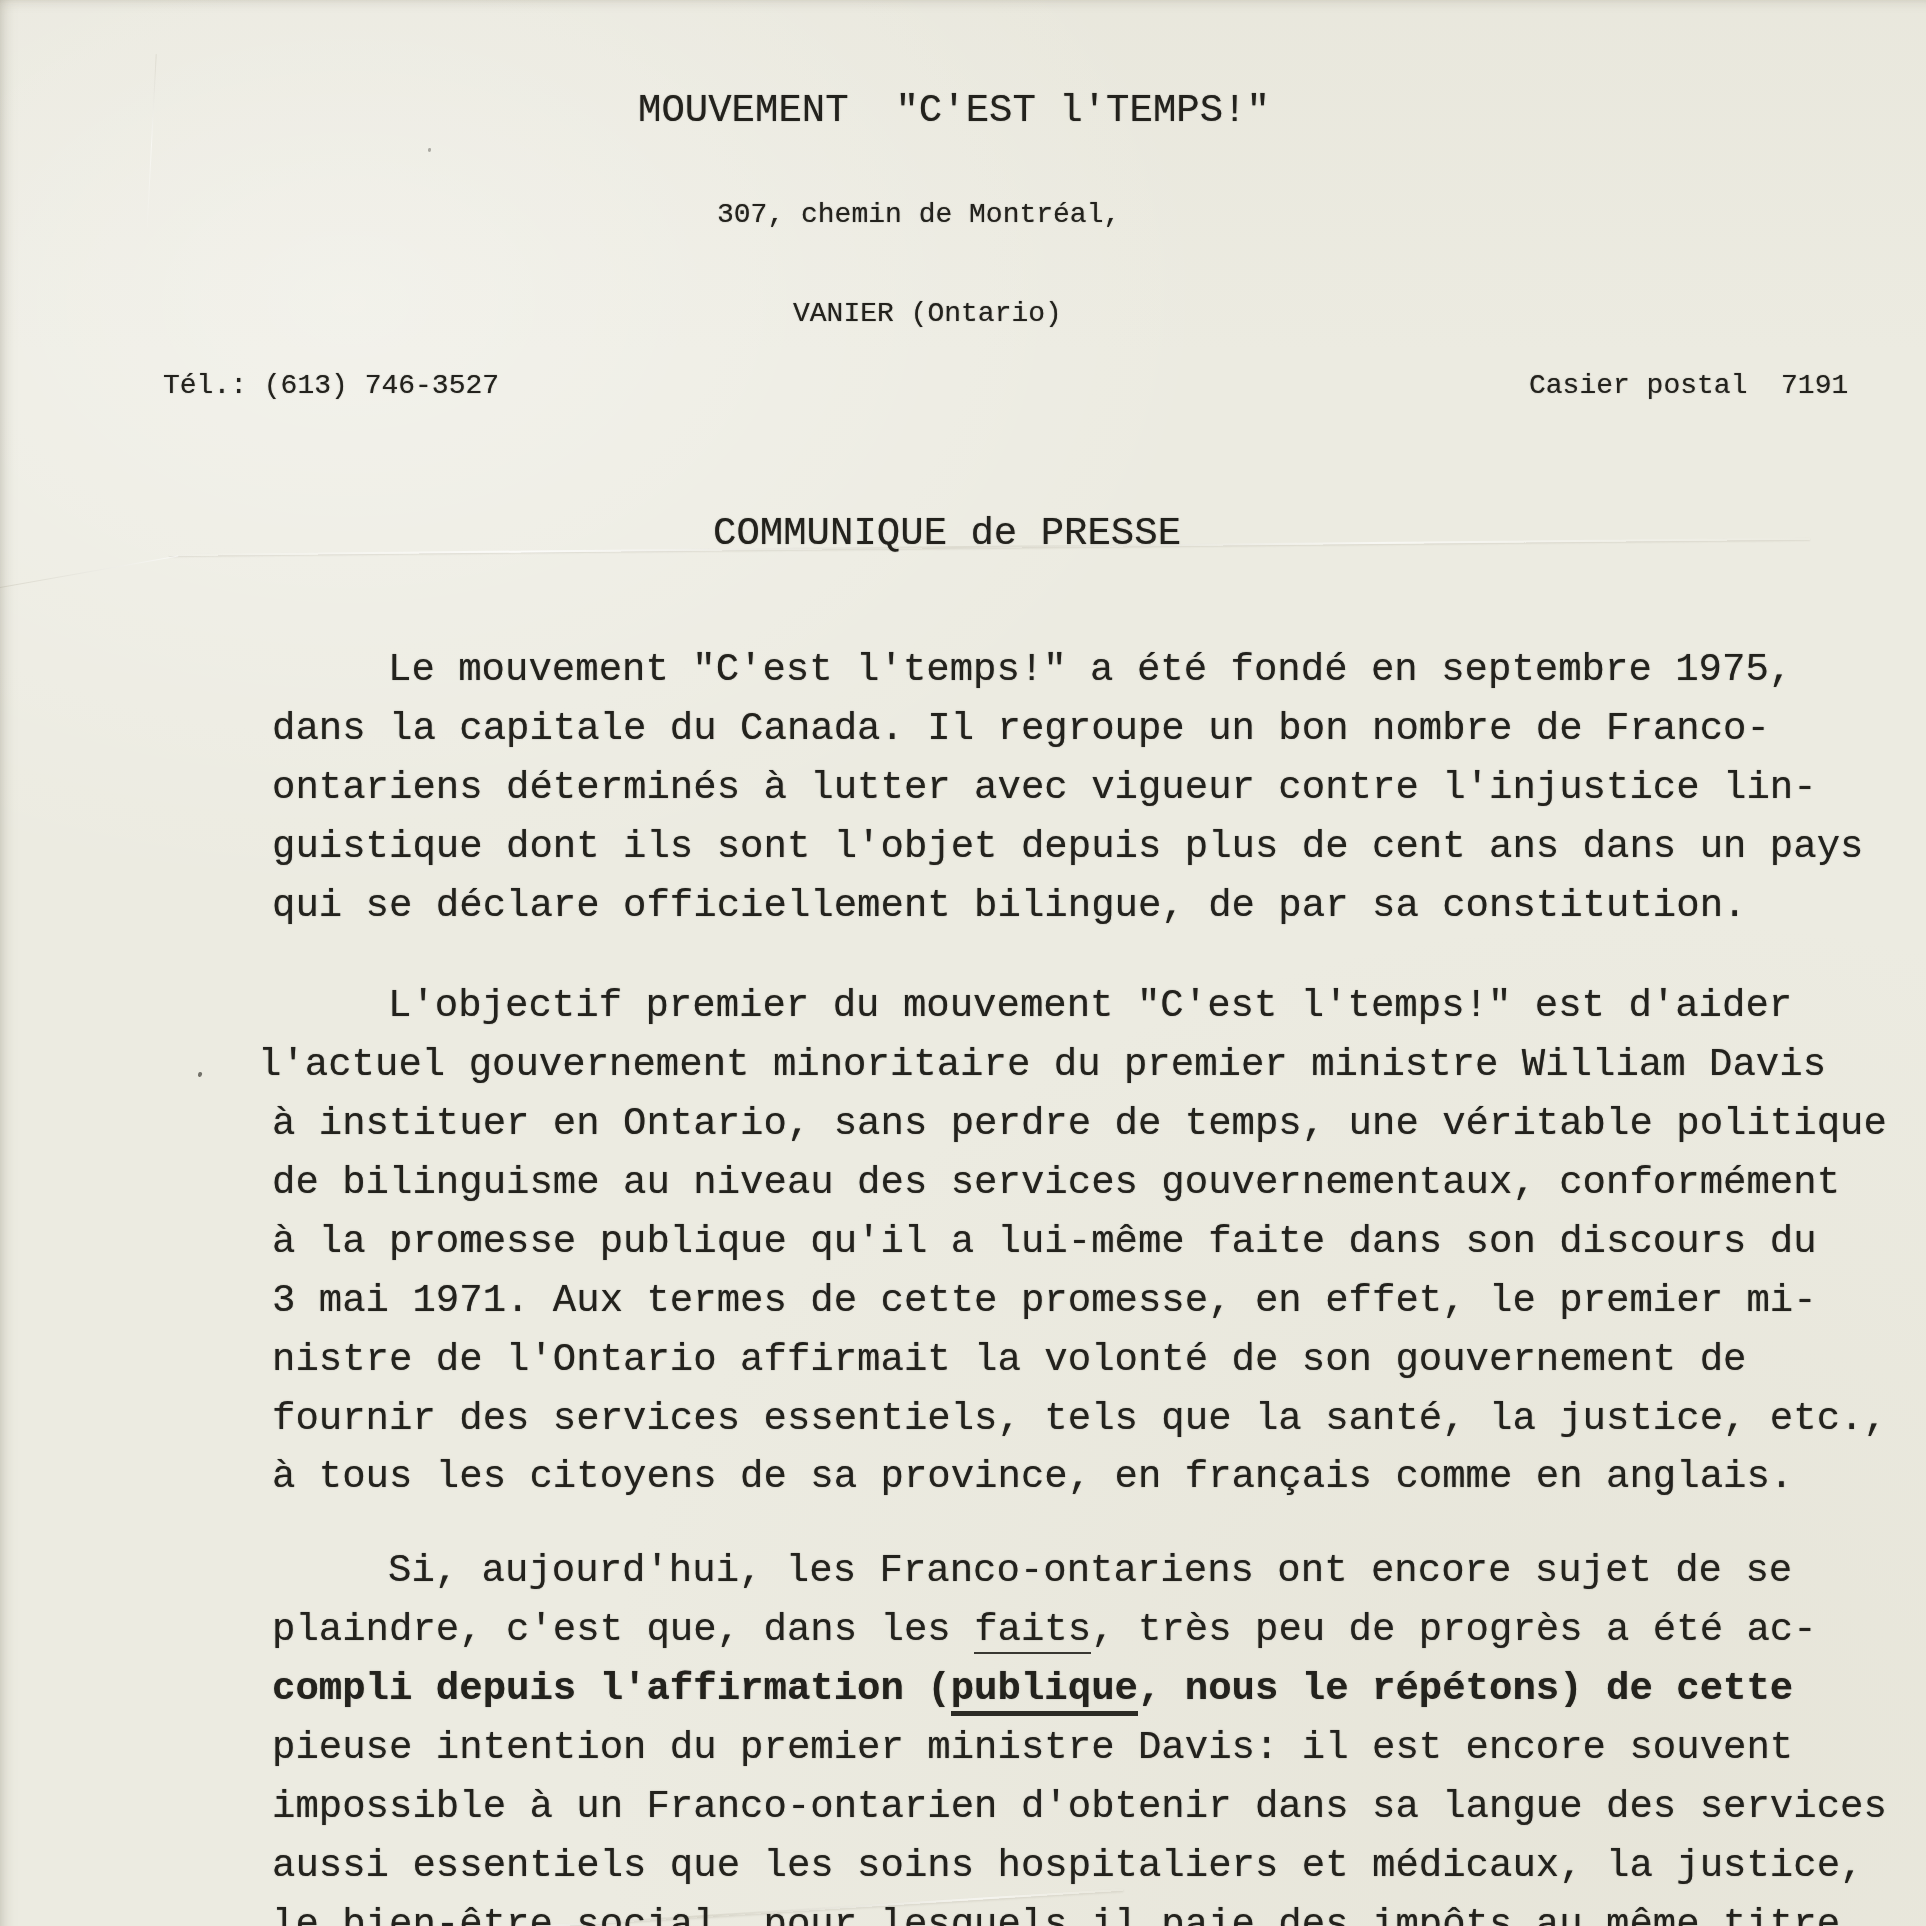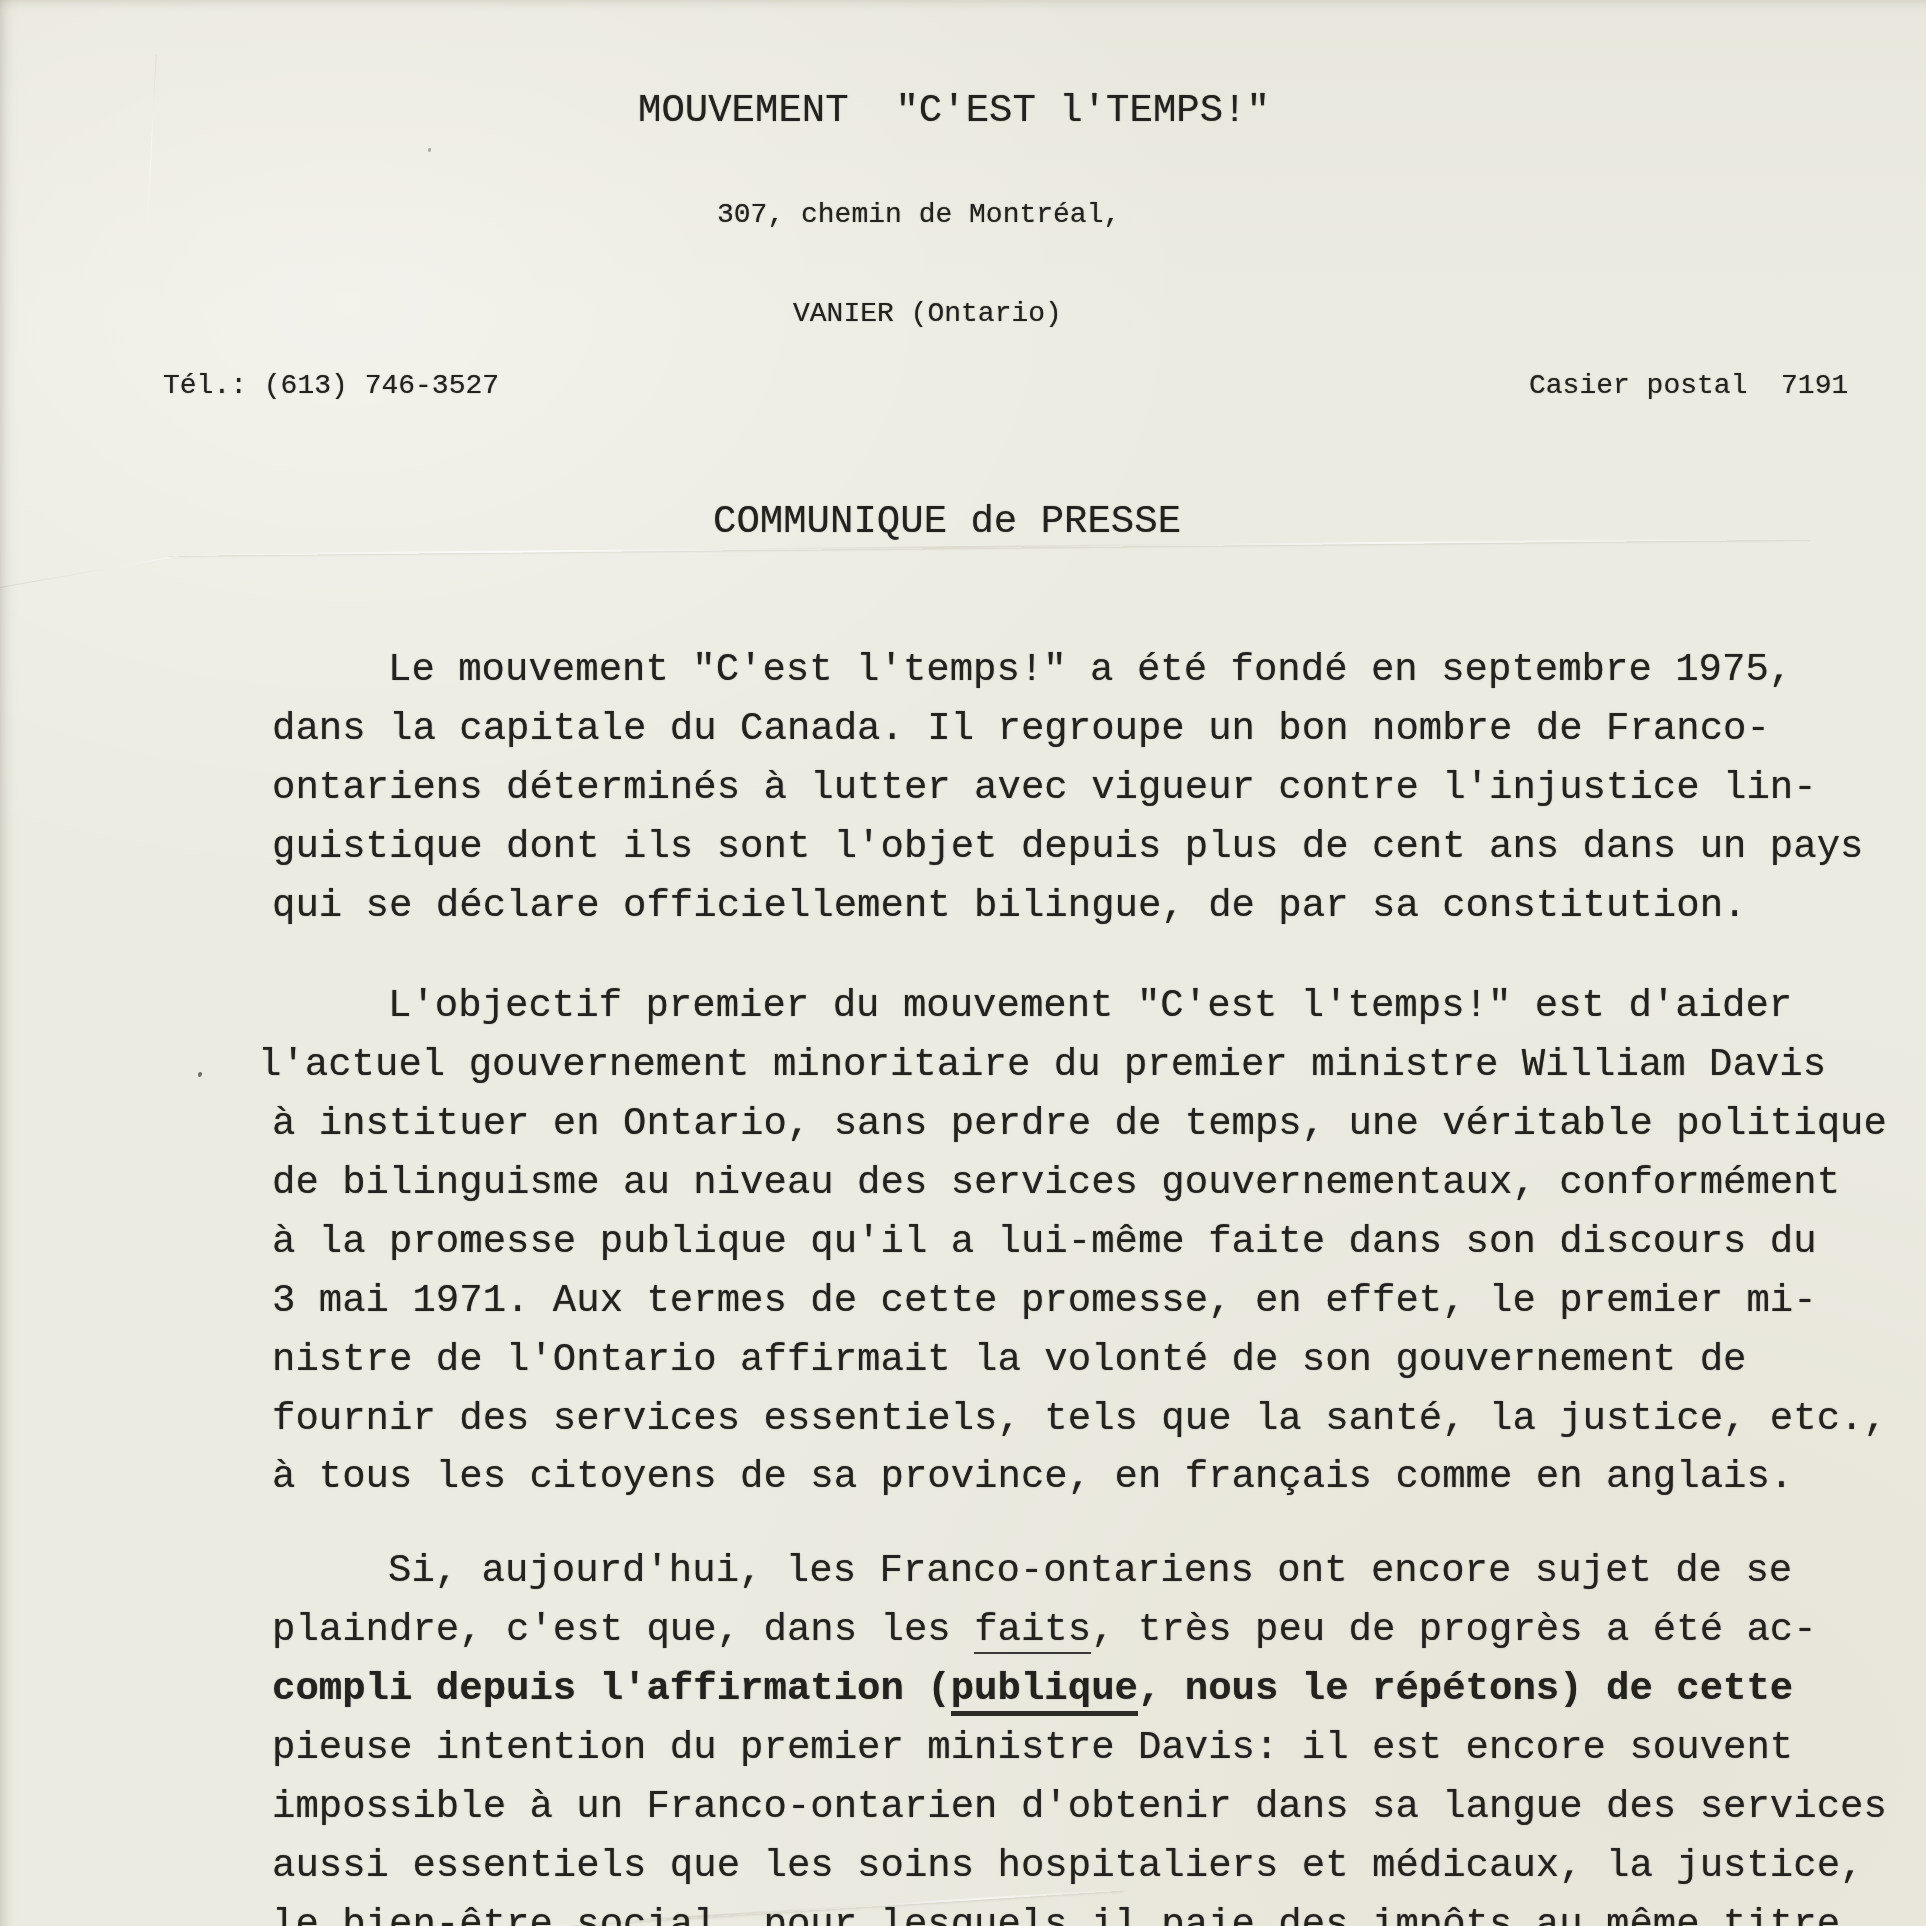"COMMUNIQUE de PRESSE" div.txt { top: 503px -> 515px }
